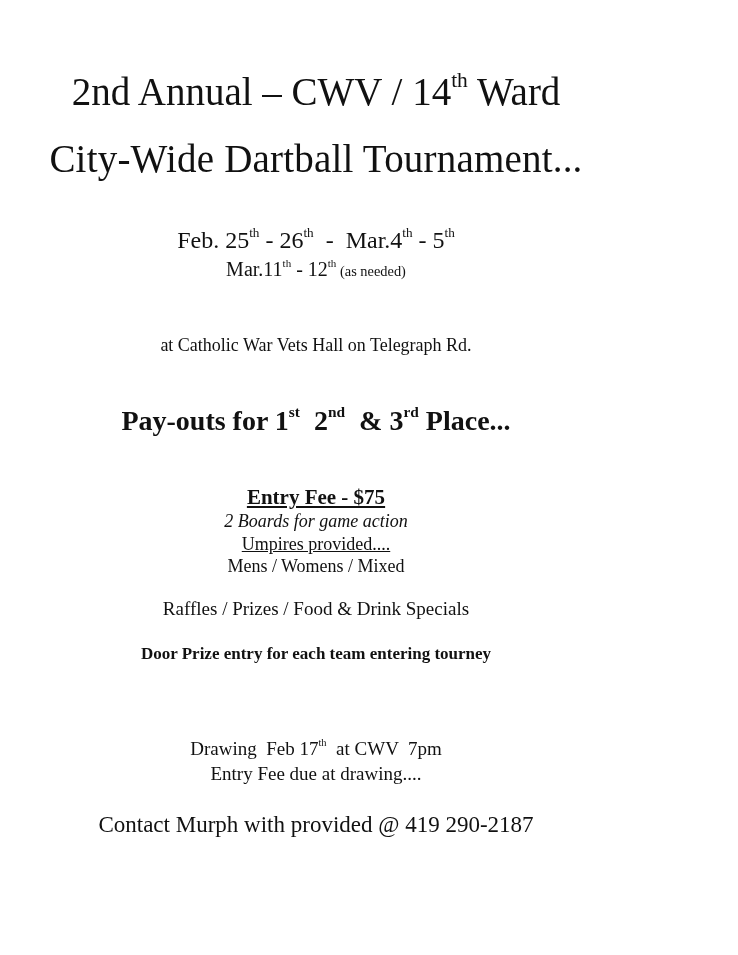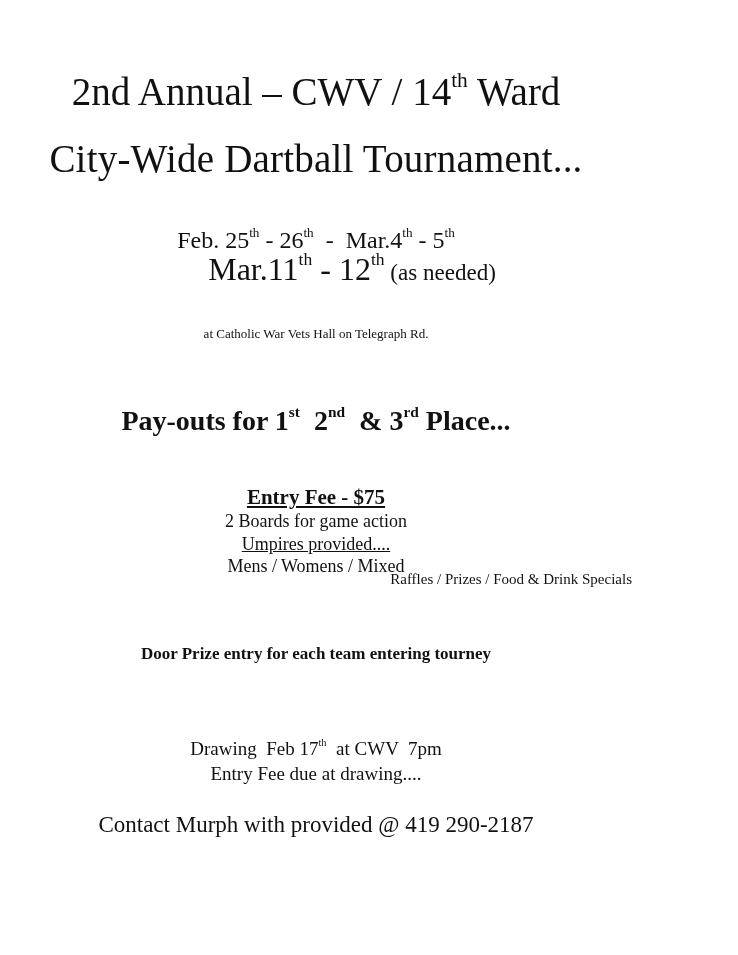"Mar.11th - 12th (as needed)" .dates2 { font-size: 32px -> 20px; margin-left: 36px -> none }
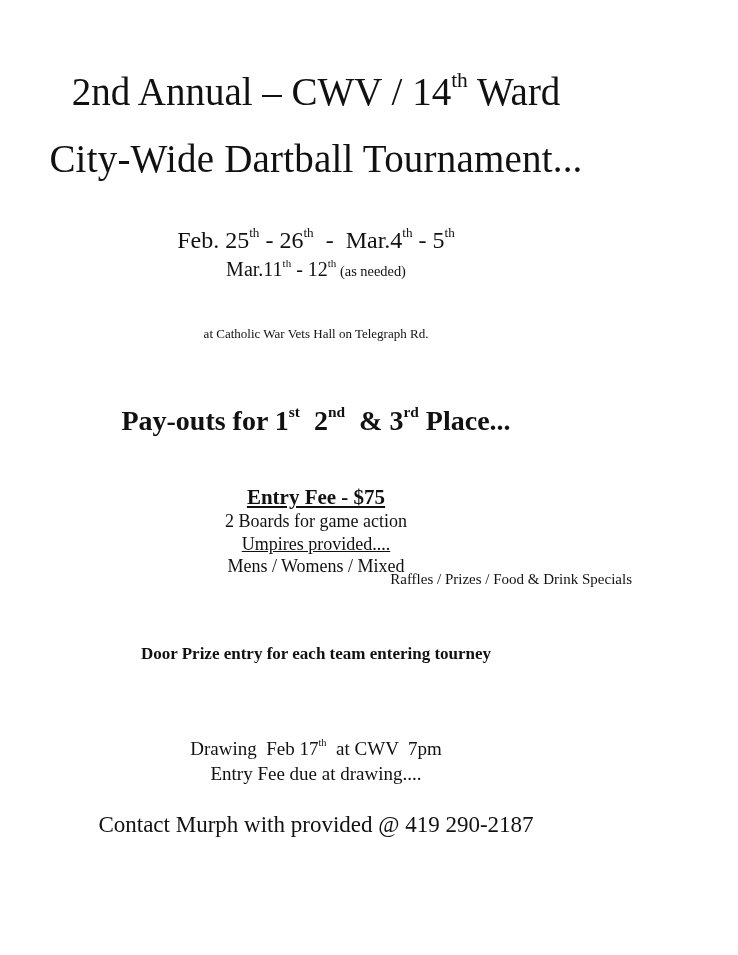"at Catholic War Vets Hall" .venue { font-size: 13px -> 18px; top: 322px -> 333px }
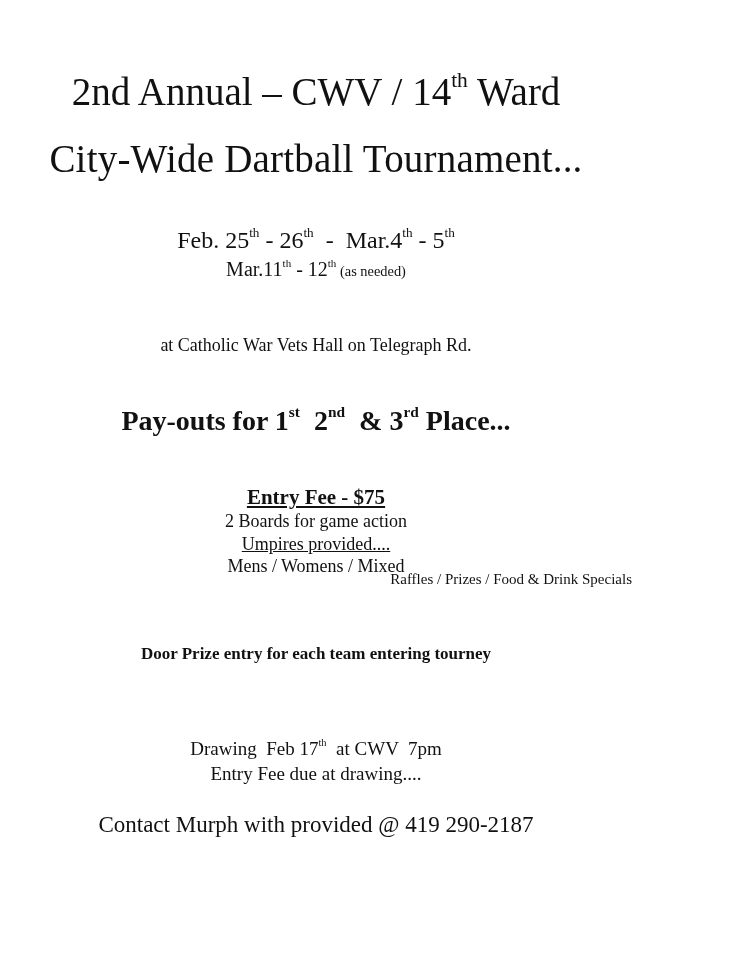"2 Boards for game action" .fi0 { font-style: none -> italic }
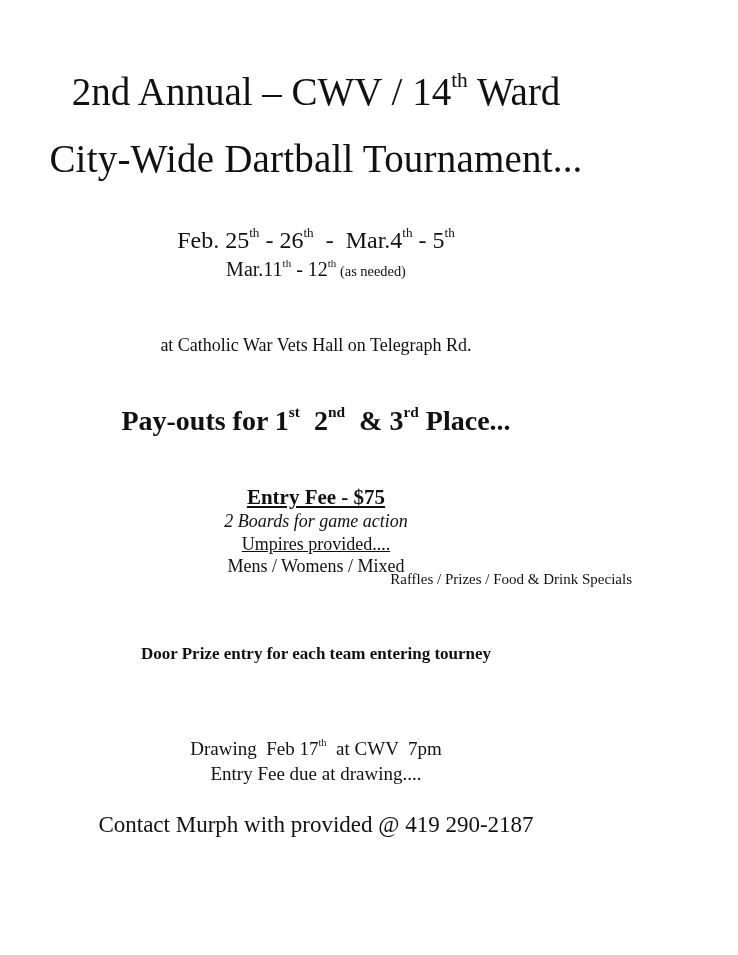"Raffles / Prizes / Food" .raffles { font-size: 15px -> 19px; text-align: right -> none; top: 568px -> 598px }
